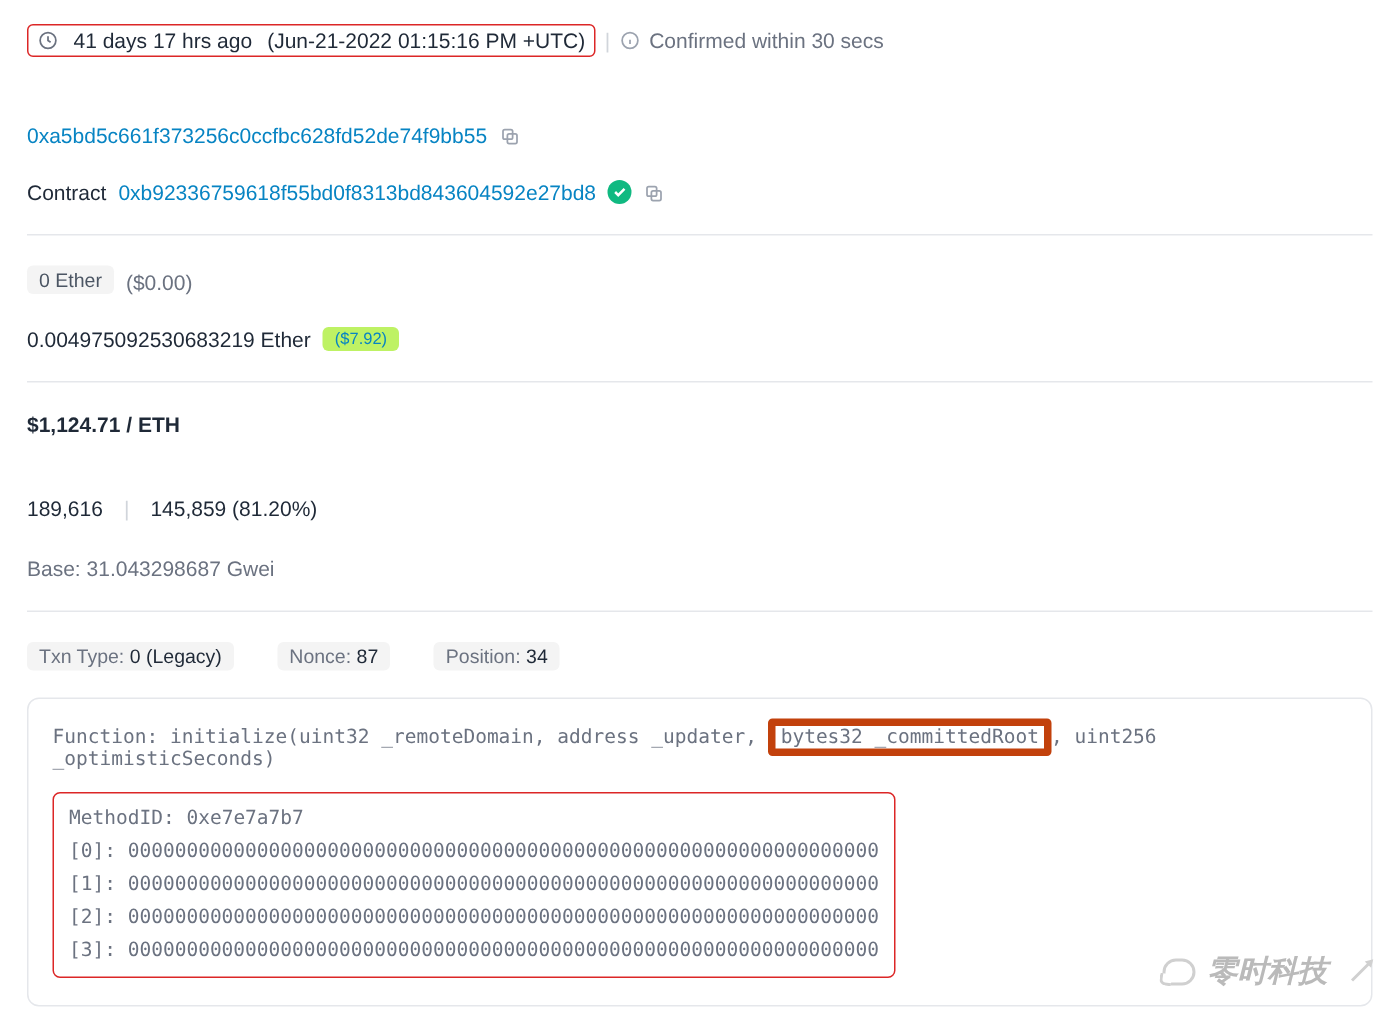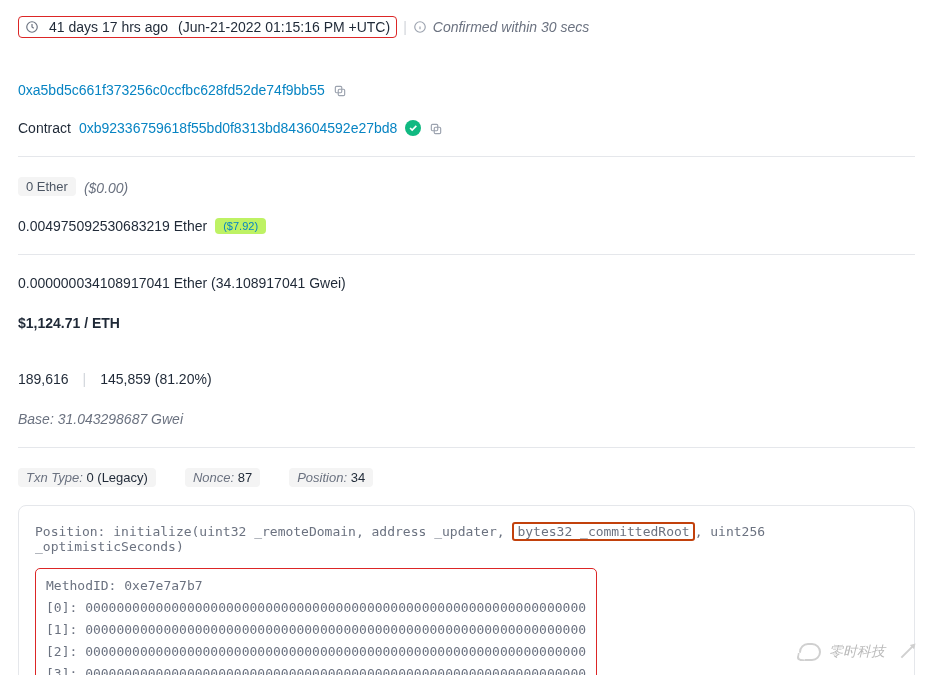"Confirmed within 30 secs" .muted { font-style: italic -> none }
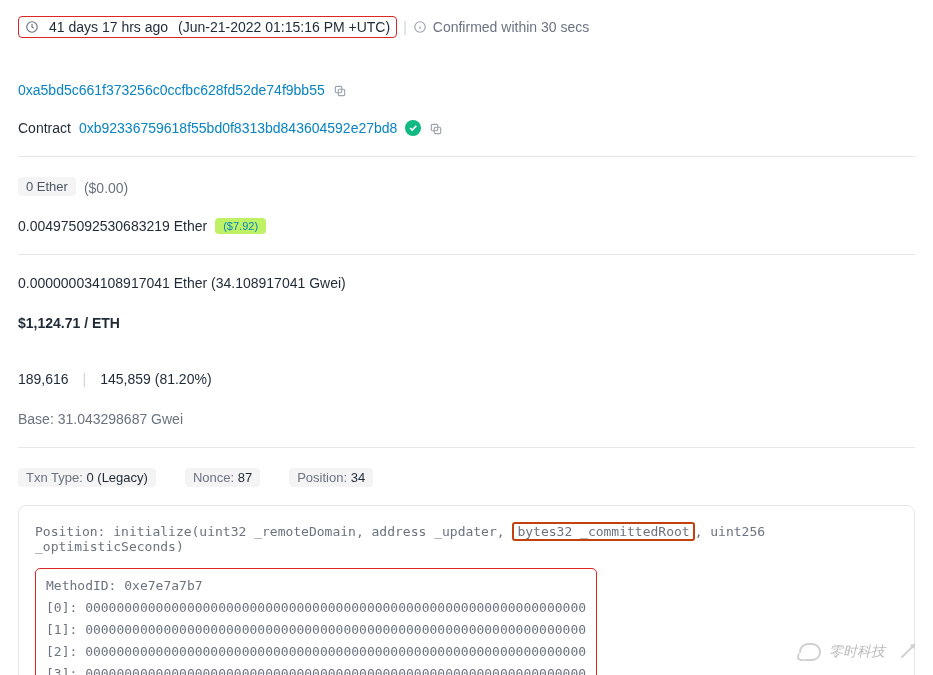"0.000000034108917041 Ether (34.108917041" div.row { html: <div> <span>0.000000034108917041 Ether (34.108917041 Gwei)</span> </div> -> none }
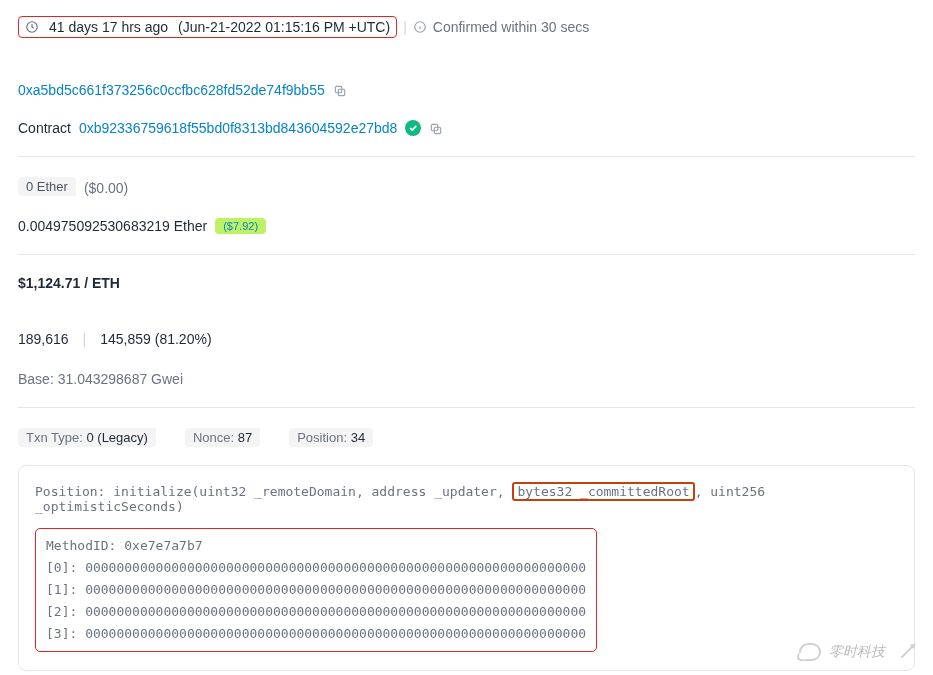"Position: initialize(uint32" span { text: Position -> Function }
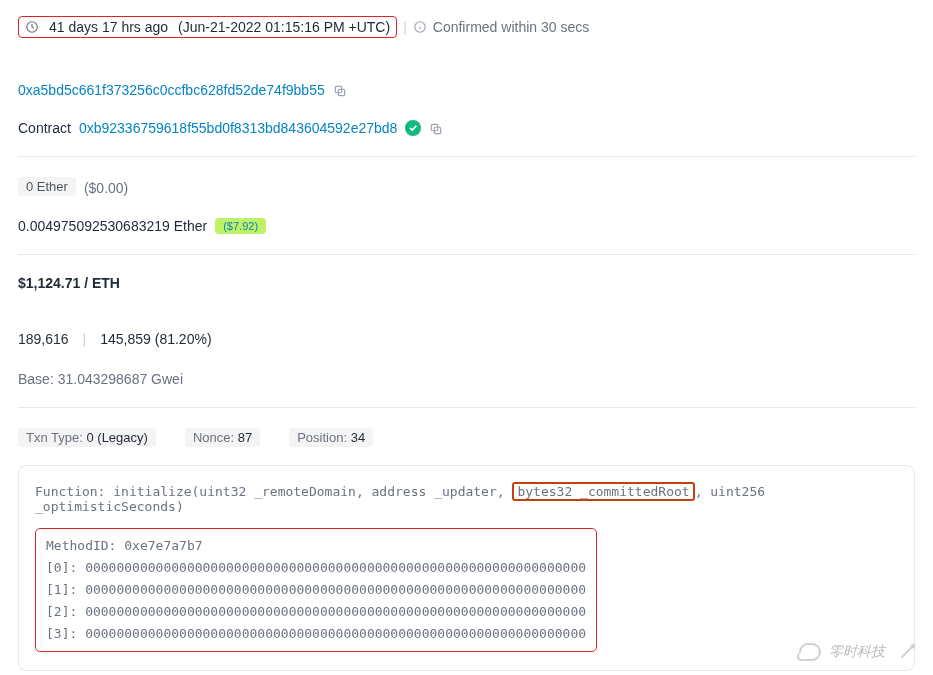"bytes32 _committedRoot" .func-line span.inline-red { border: 2px solid #c2410c -> 5px solid #c2410c }
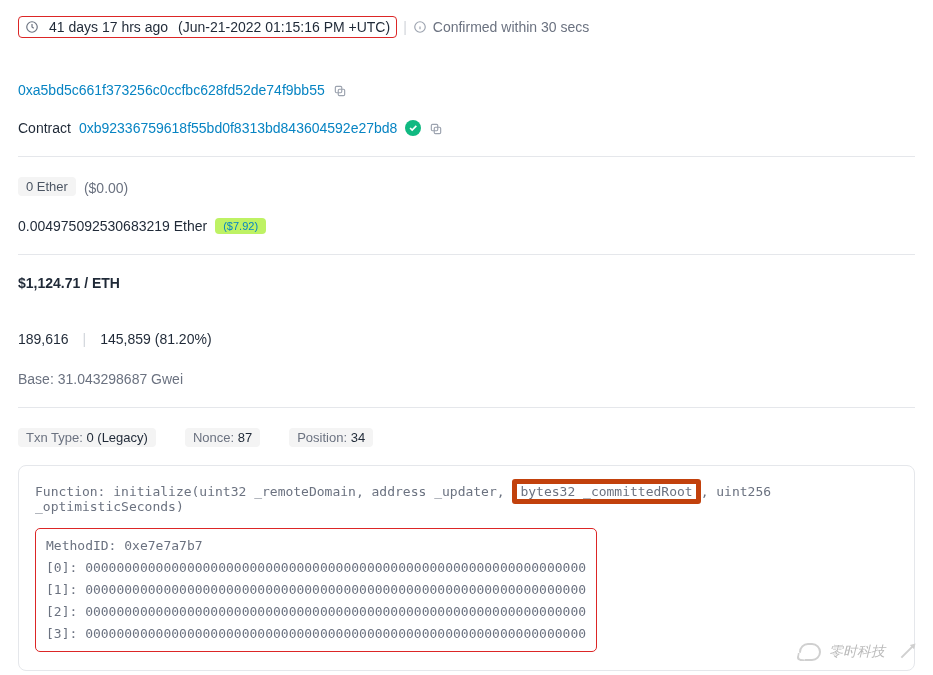"零时科技" .watermark { font-size: 14px -> 20px; font-weight: 400 -> 700 }
